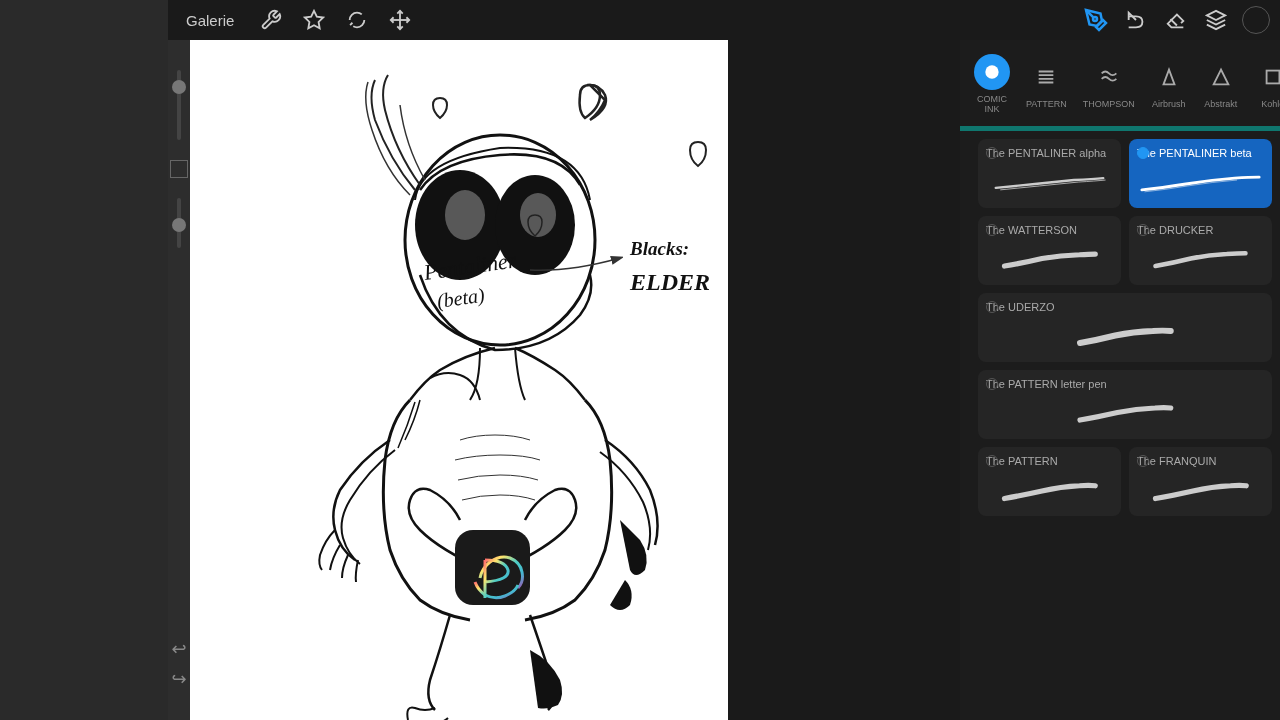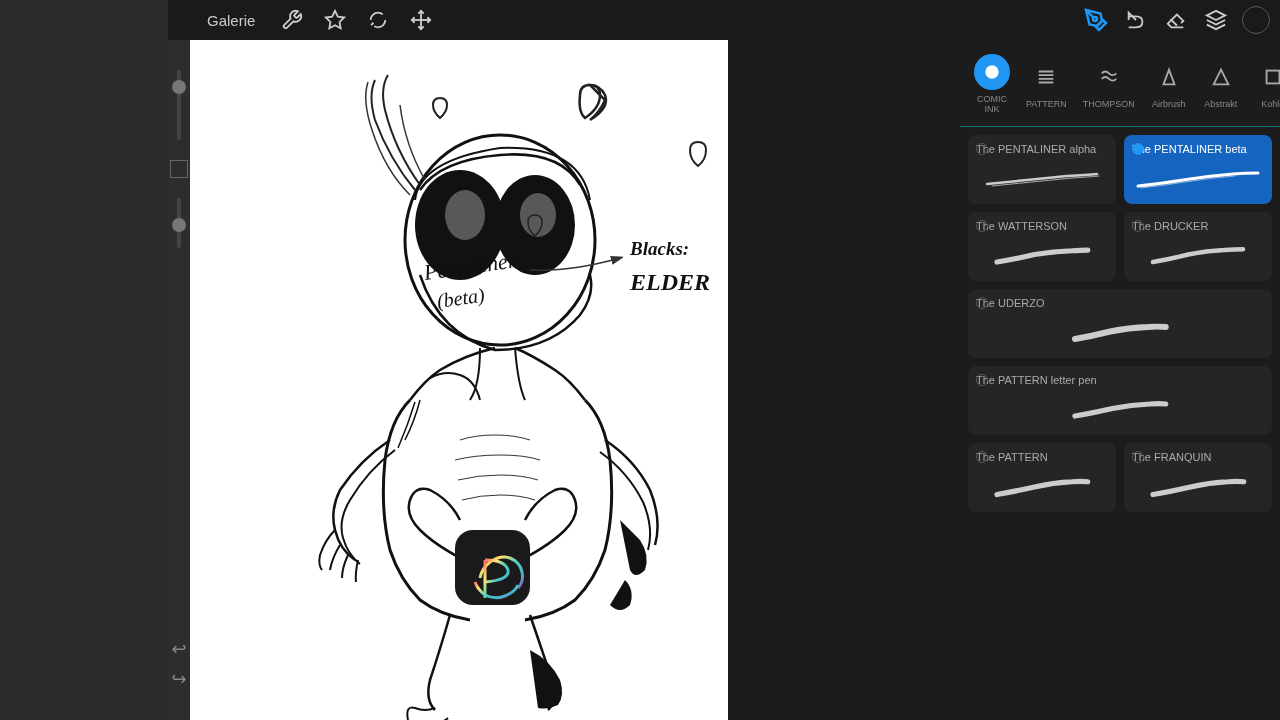"Galerie" .galerie-btn { margin-left: 21px -> none }
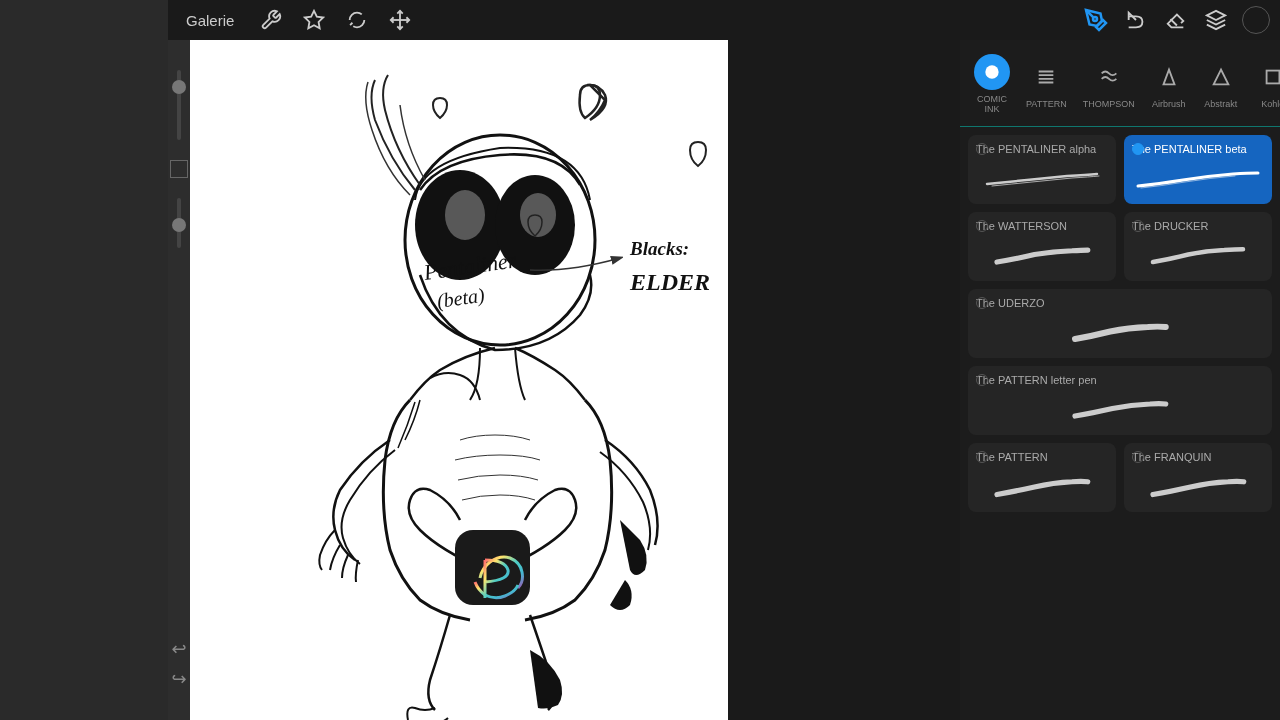"COMIC INK" .brush-tabs { border-bottom: 1px solid #0f766e -> 5px solid #0f766e }
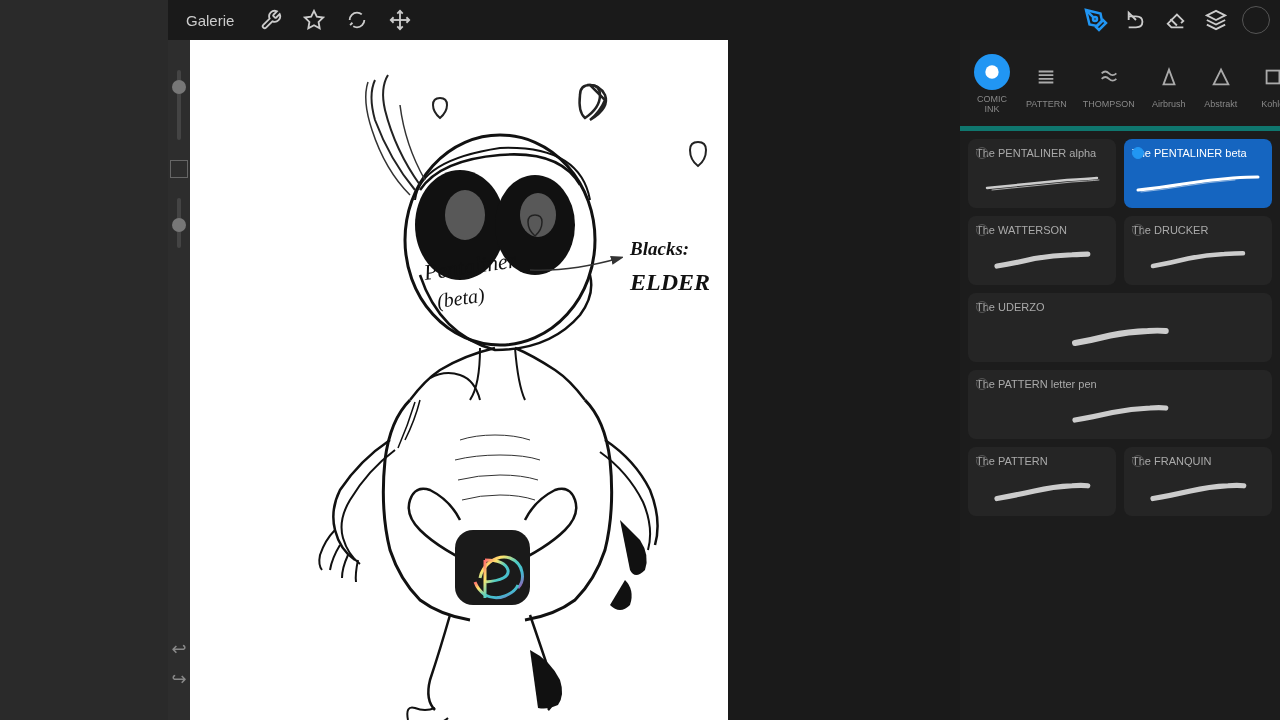"The PENTALINER alpha" .brush-row { margin-left: none -> 10px }
